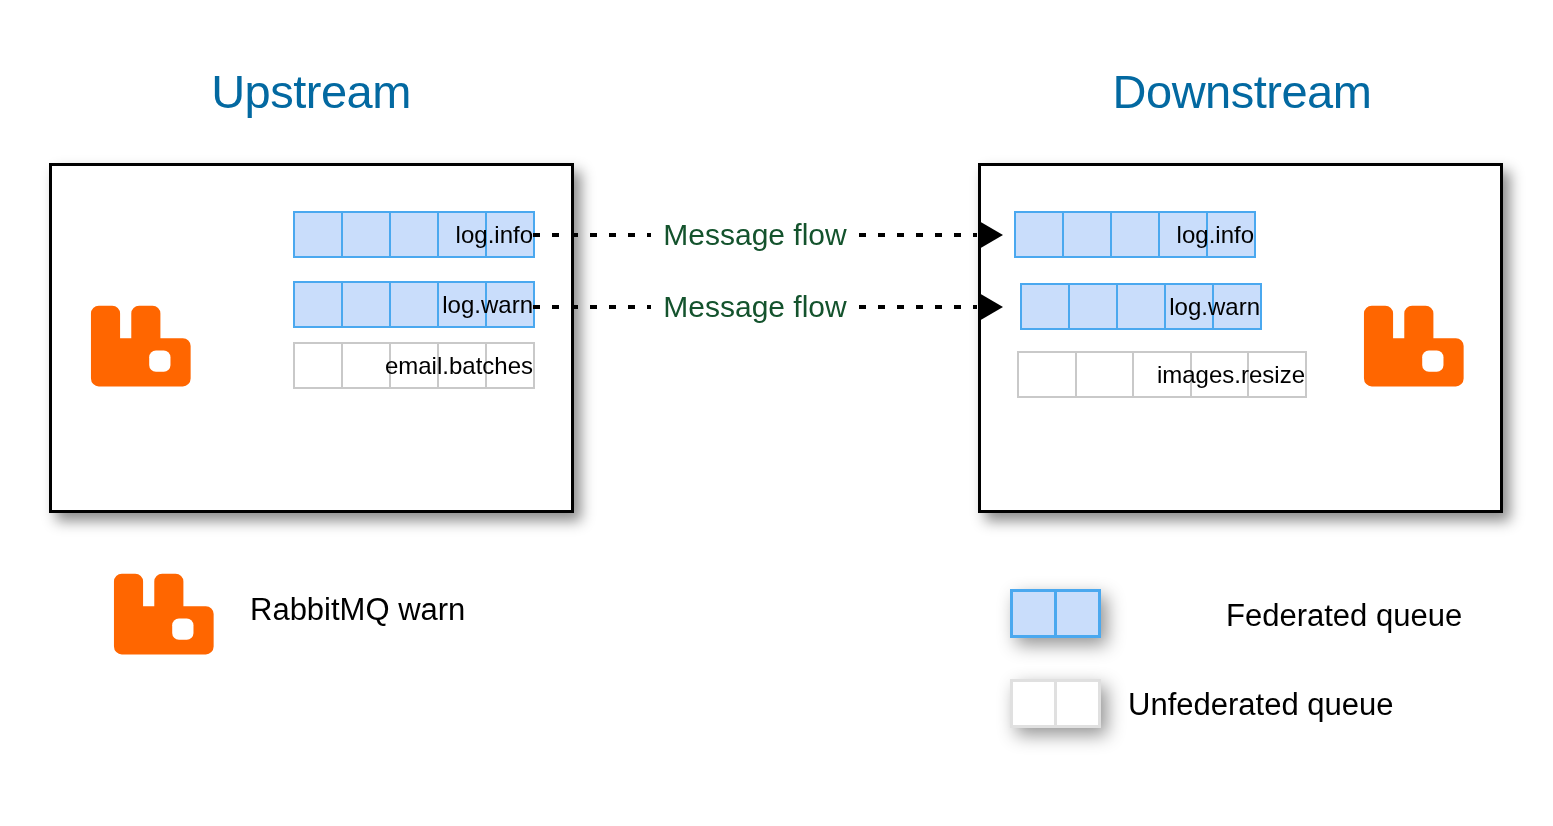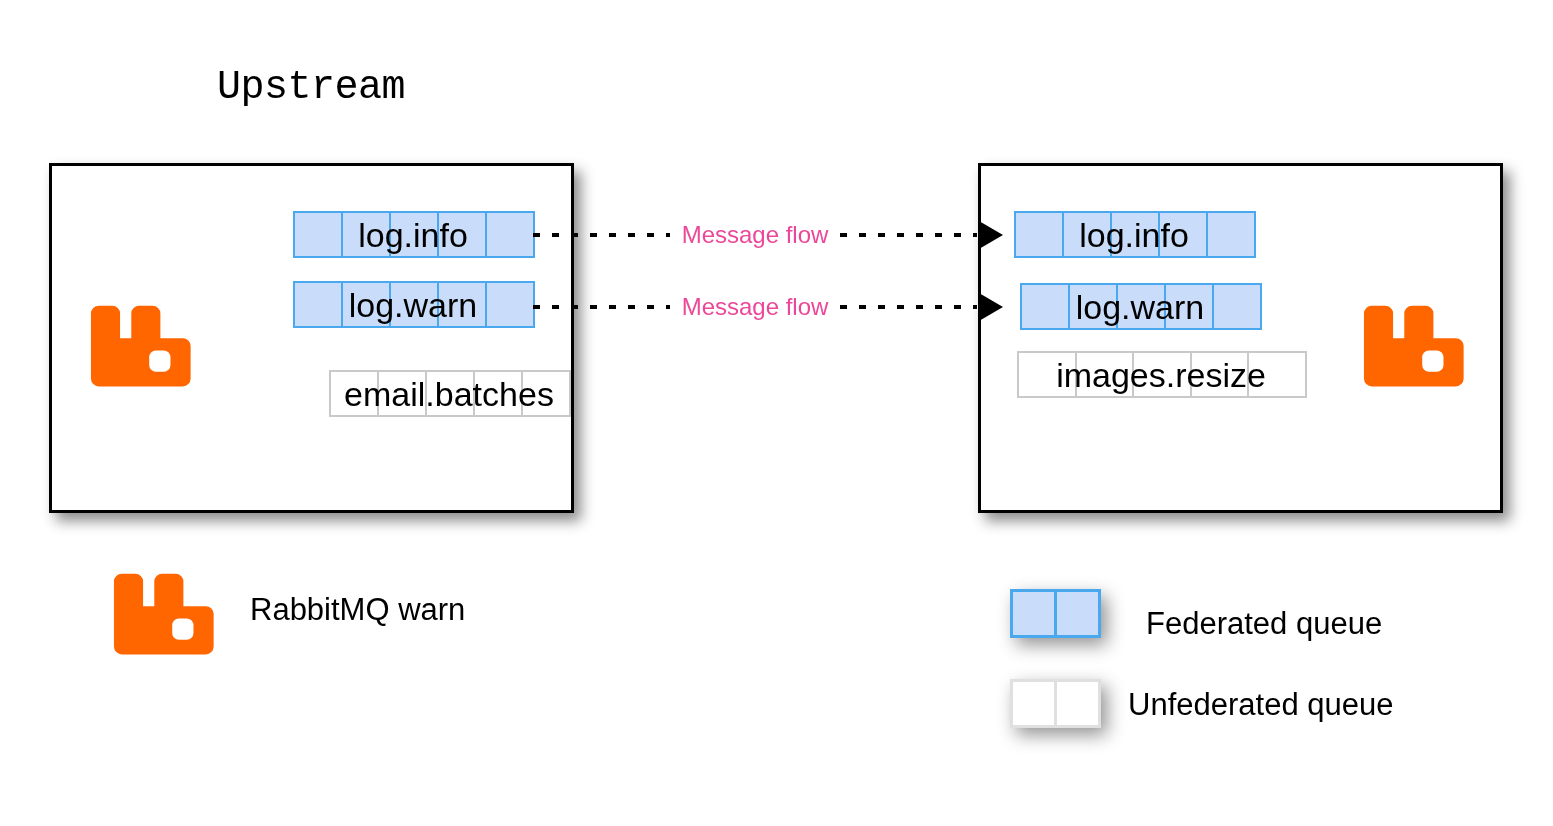"Upstream" .section-title { color: #000000 -> #0369a1; font-family: Liberation Mono, monospace -> none; font-size: 40px -> 47px }
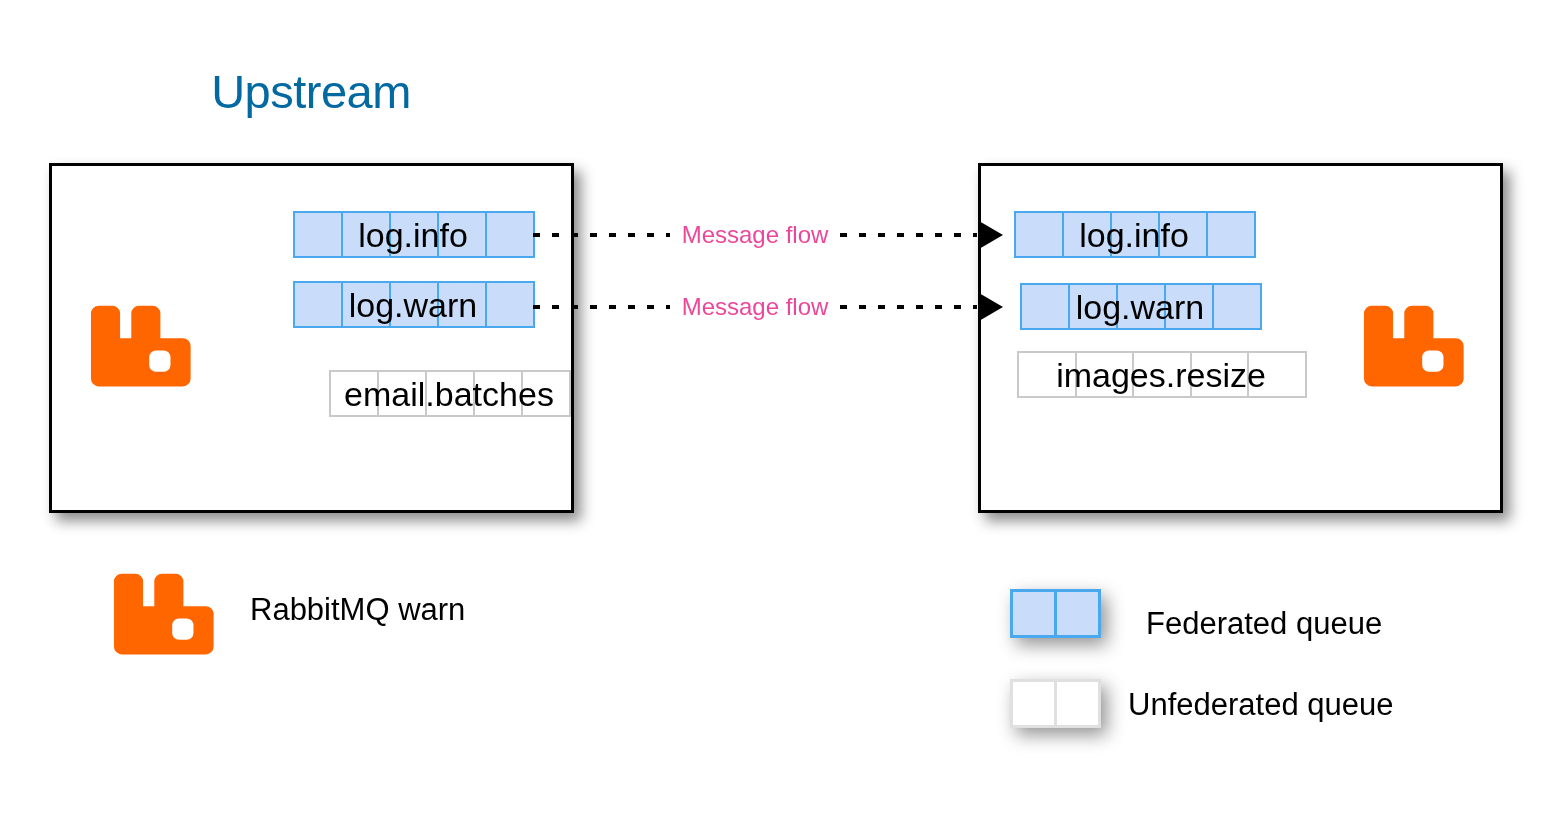"Downstream" div.section-title { html: none -> <div>Downstream</div> }
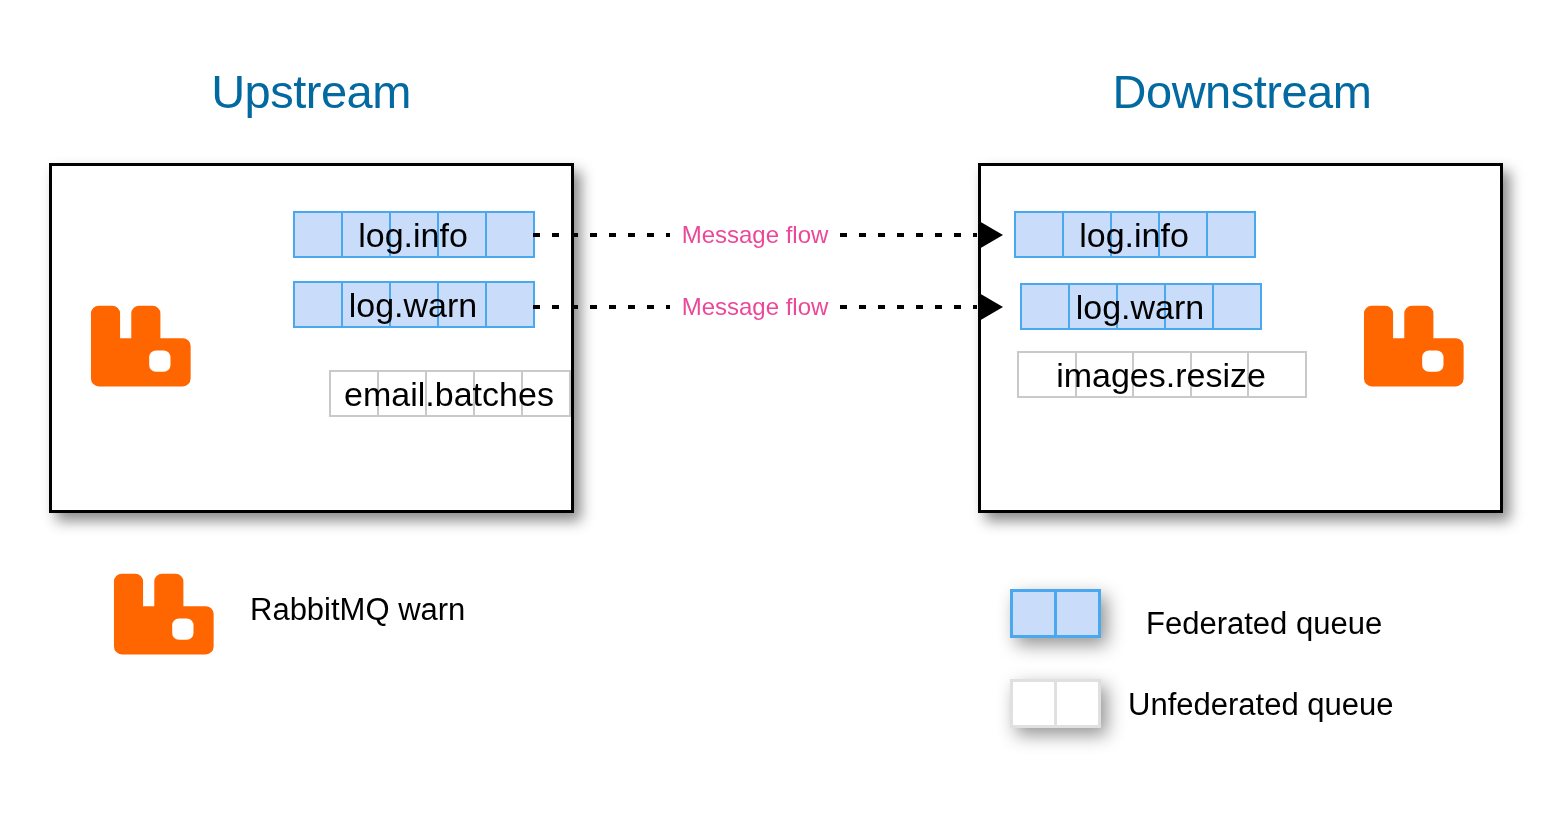"log.info" .queue-label { font-size: 34px -> 24px; text-align: center -> right }
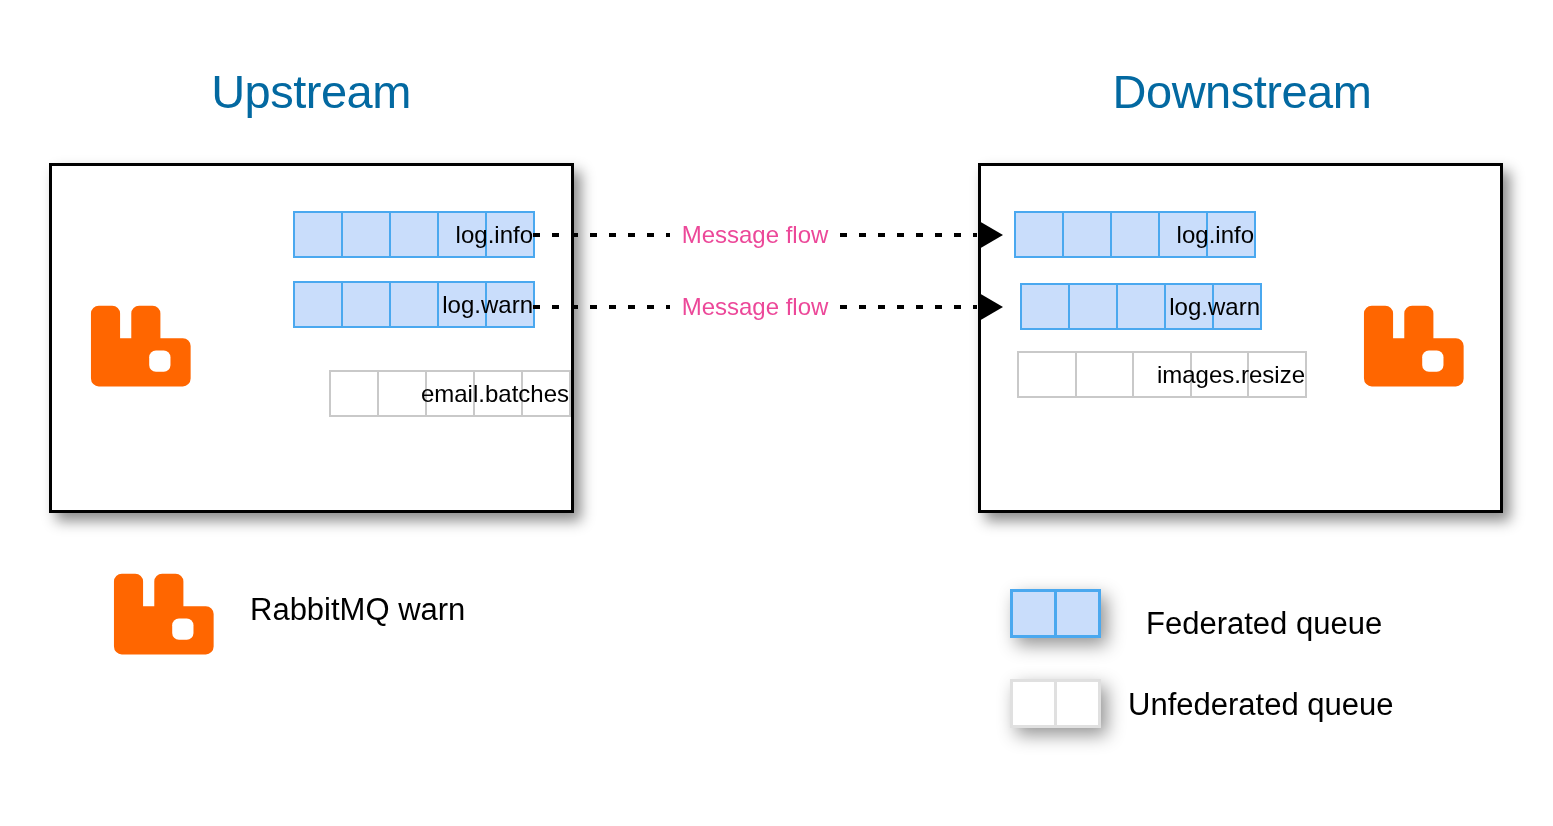"Message flow" .flow-text { color: #ec4899 -> #14532d; font-size: 24px -> 30px }
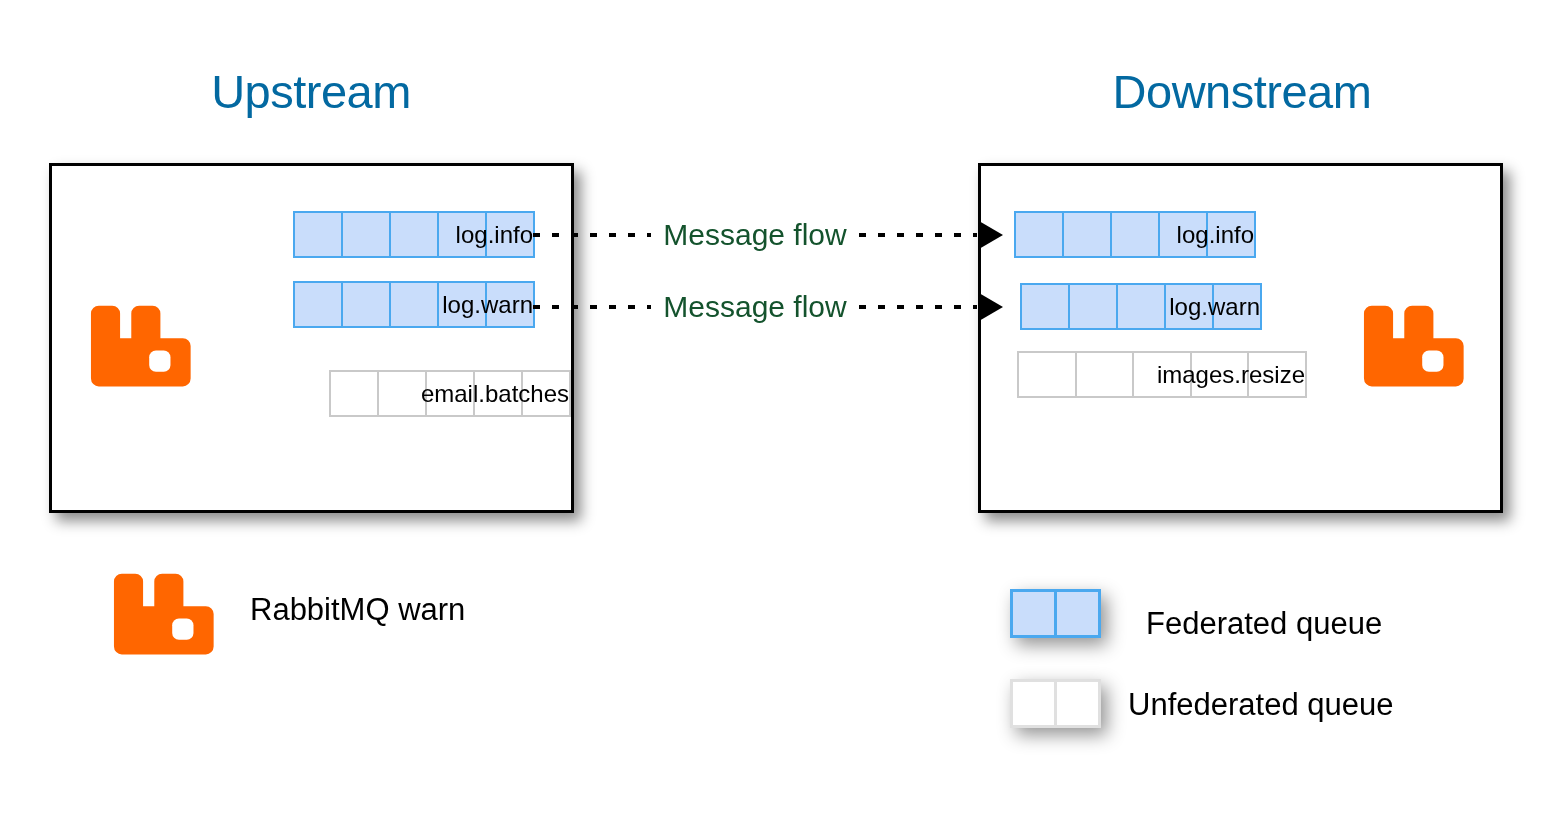"email.batches" #q-up-email { margin-left: 36px -> none; top: 370px -> 342px }
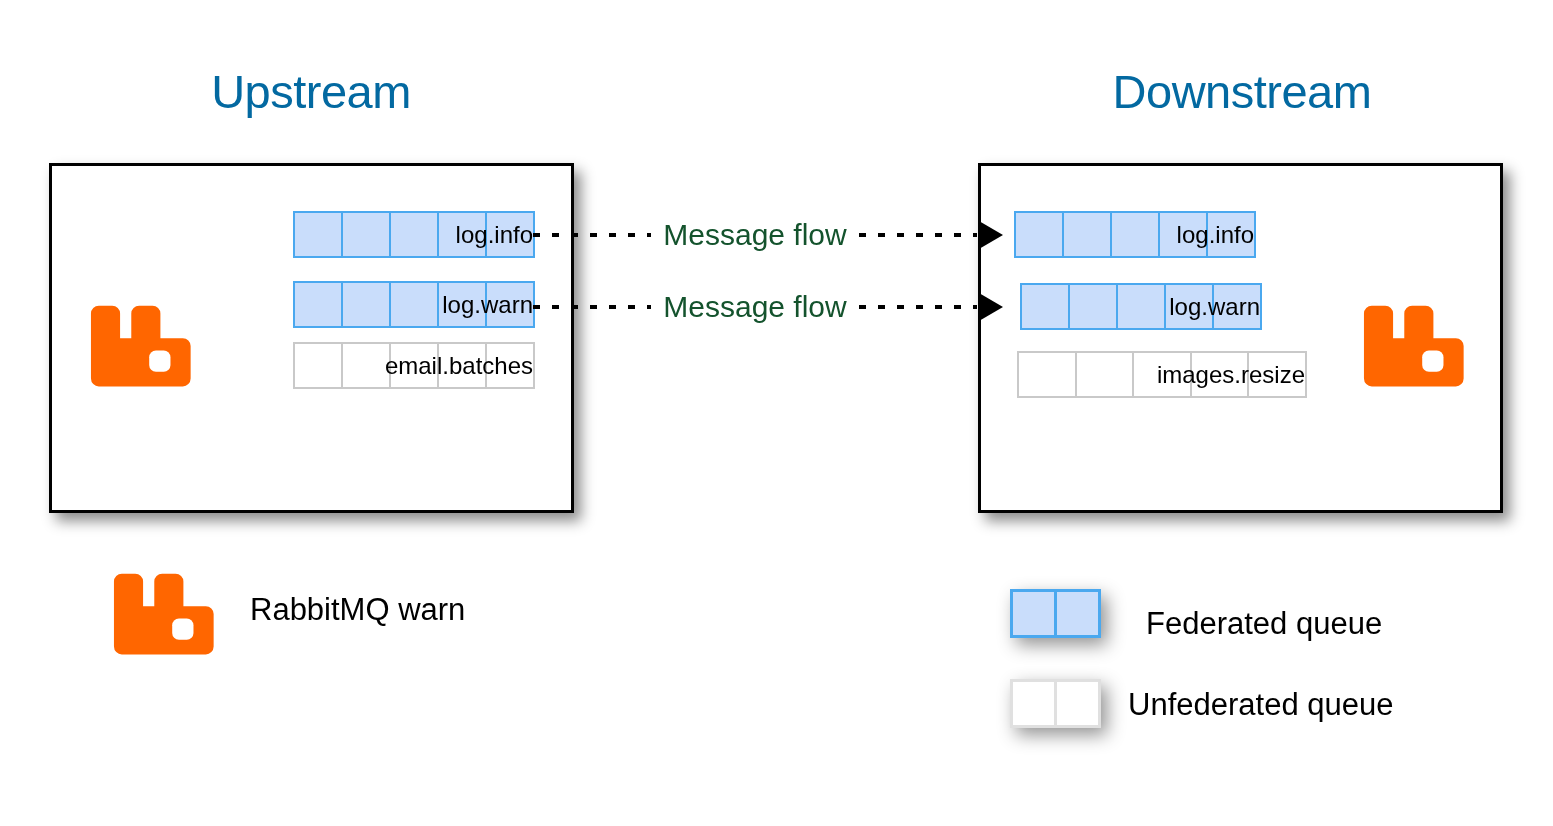"Federated queue" #legend-fed-text { left: 1146px -> 1226px; margin-top: 8px -> none }
